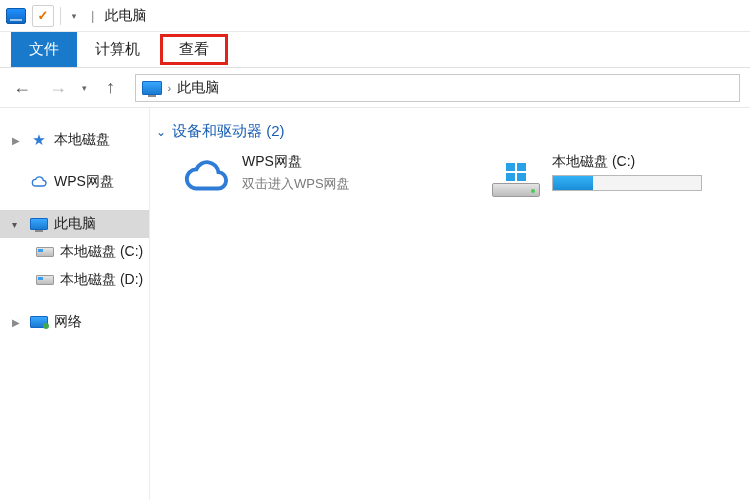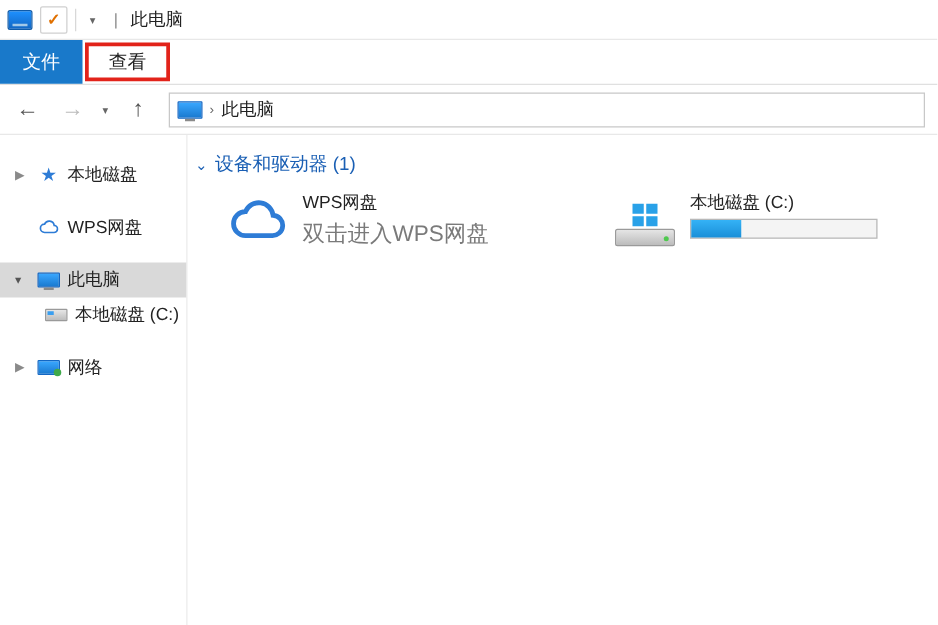"文件" .tab-file { margin-left: none -> 11px }
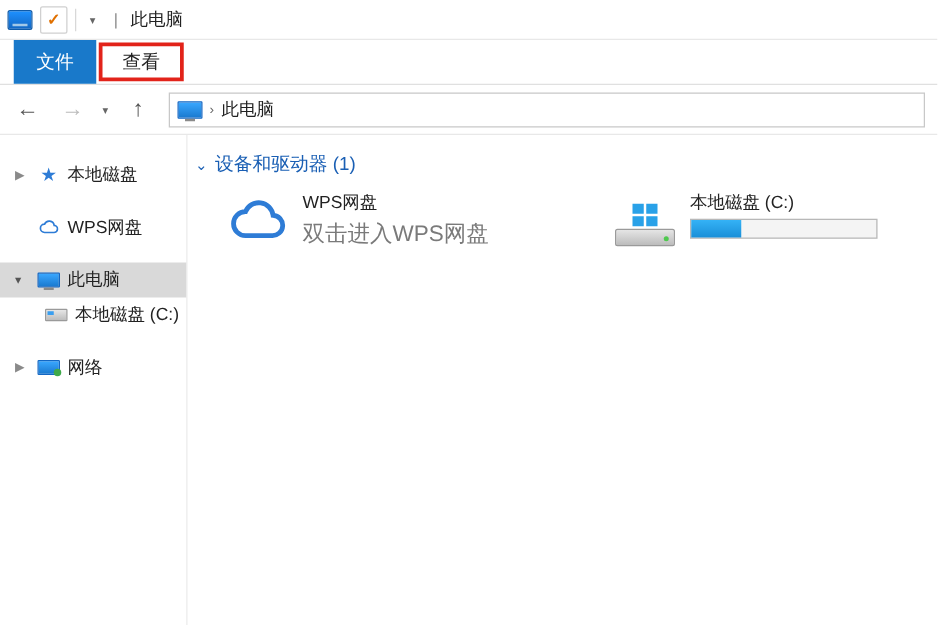"计算机" div.tab { html: none -> <div>计算机</div> }
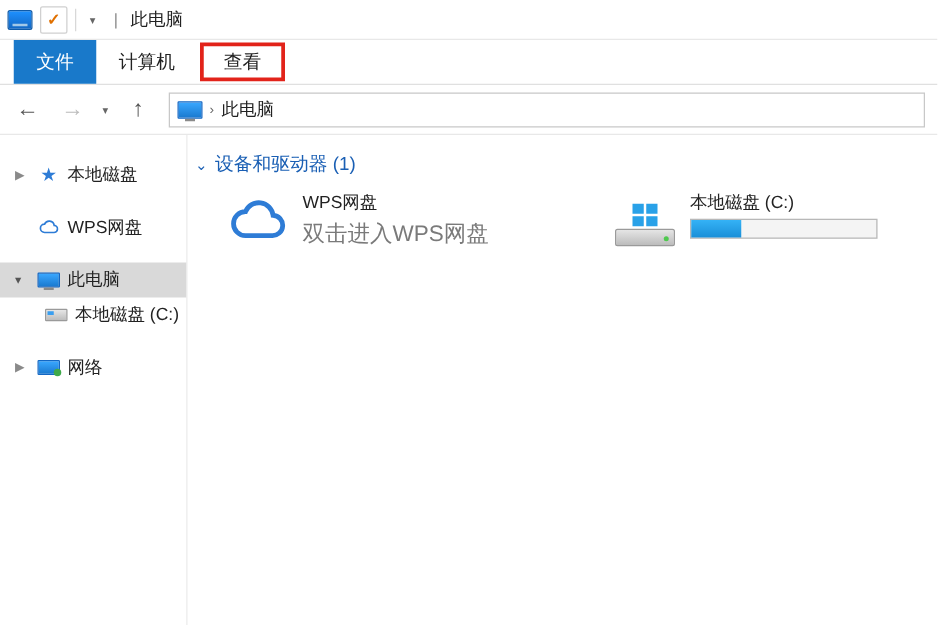"设备和驱动器 (1)" span { text: 1 -> 2 }
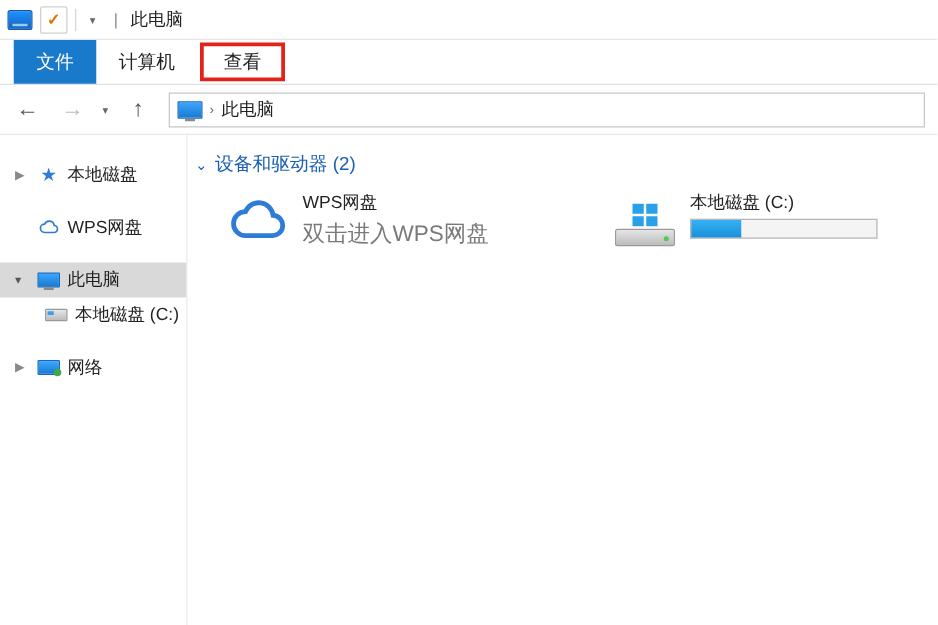"双击进入WPS网盘" .item-sub { font-size: 18px -> 13px }
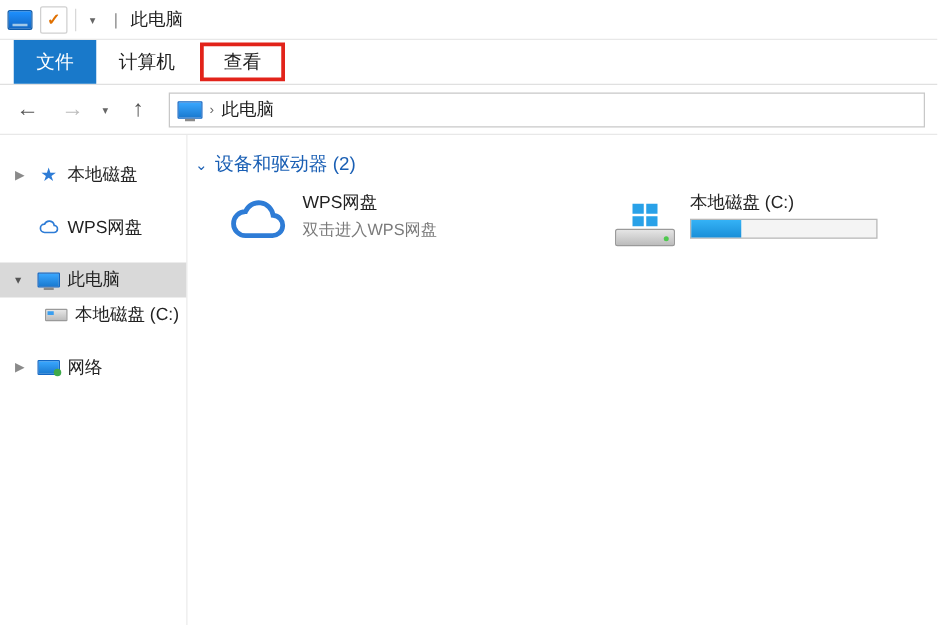"本地磁盘 (D:)" div.tree-item { html: none -> <div> <span> <span></span> </span> <span>本地磁盘 (D:)</span> </div> }
